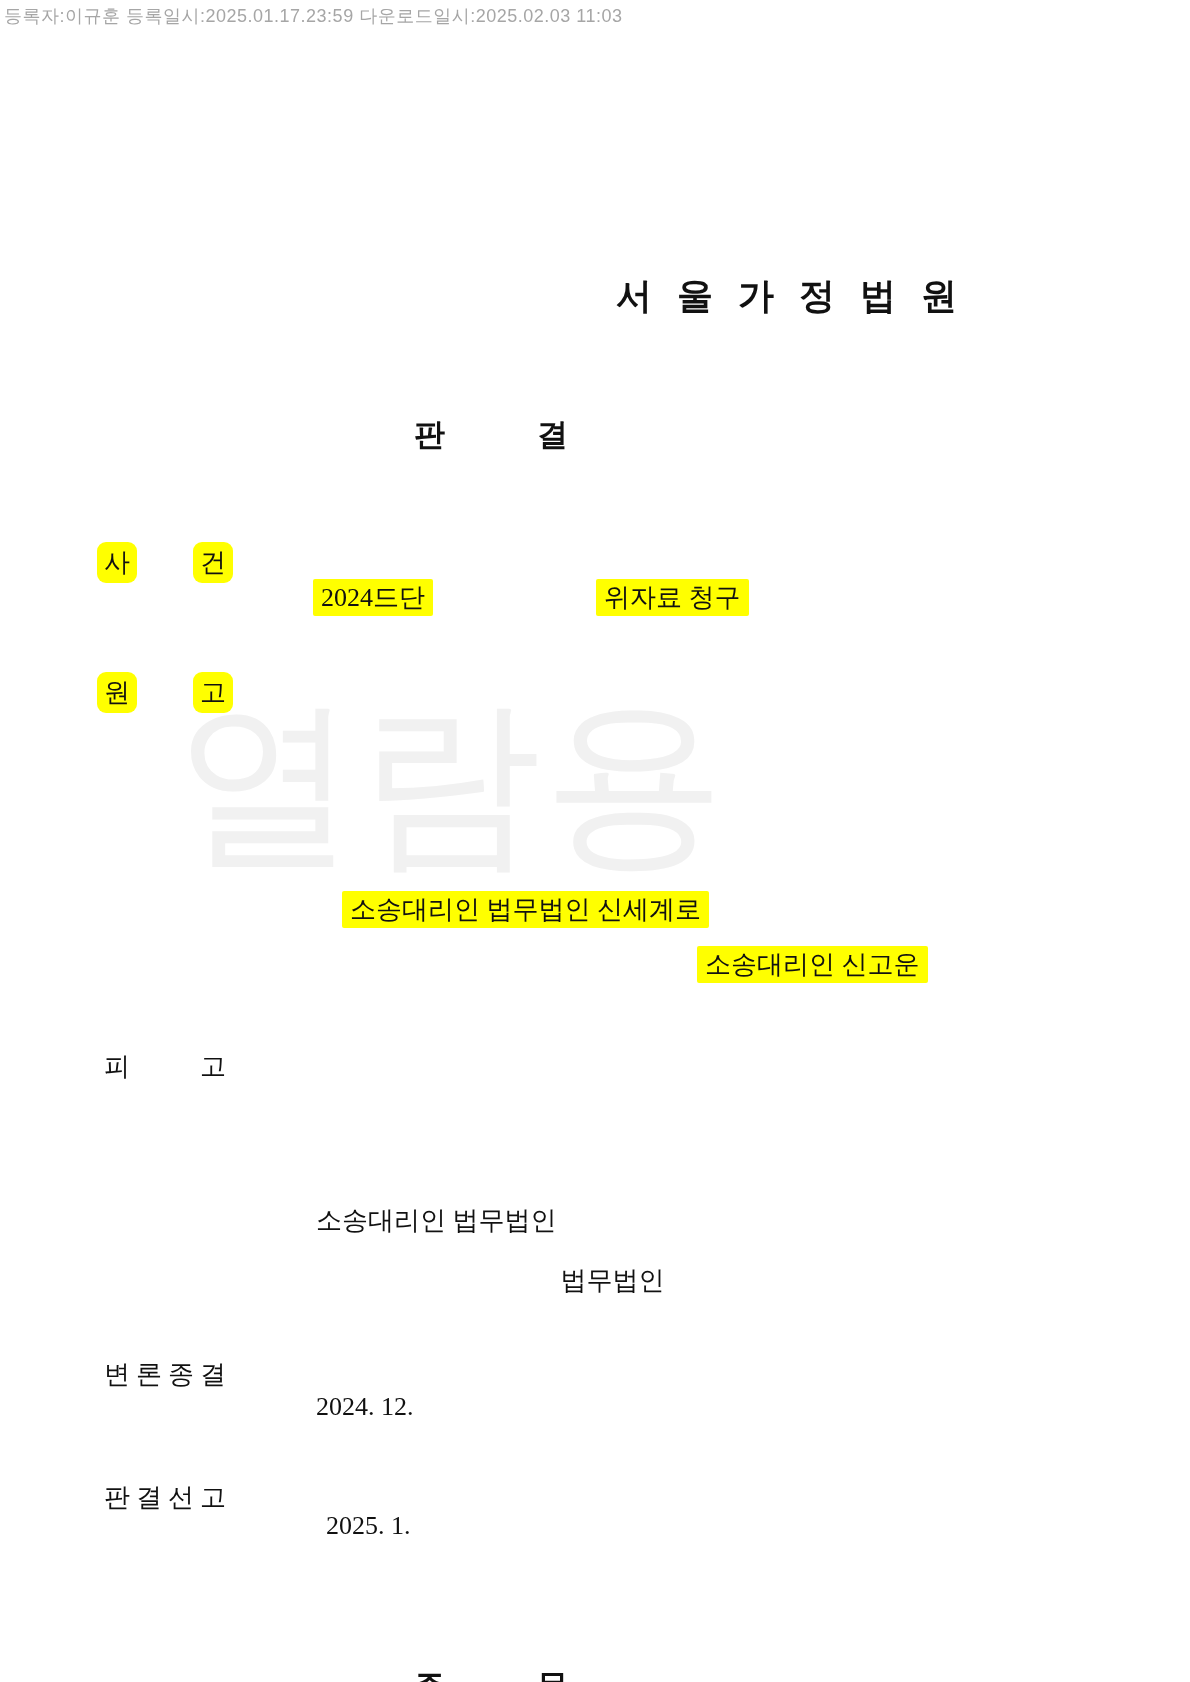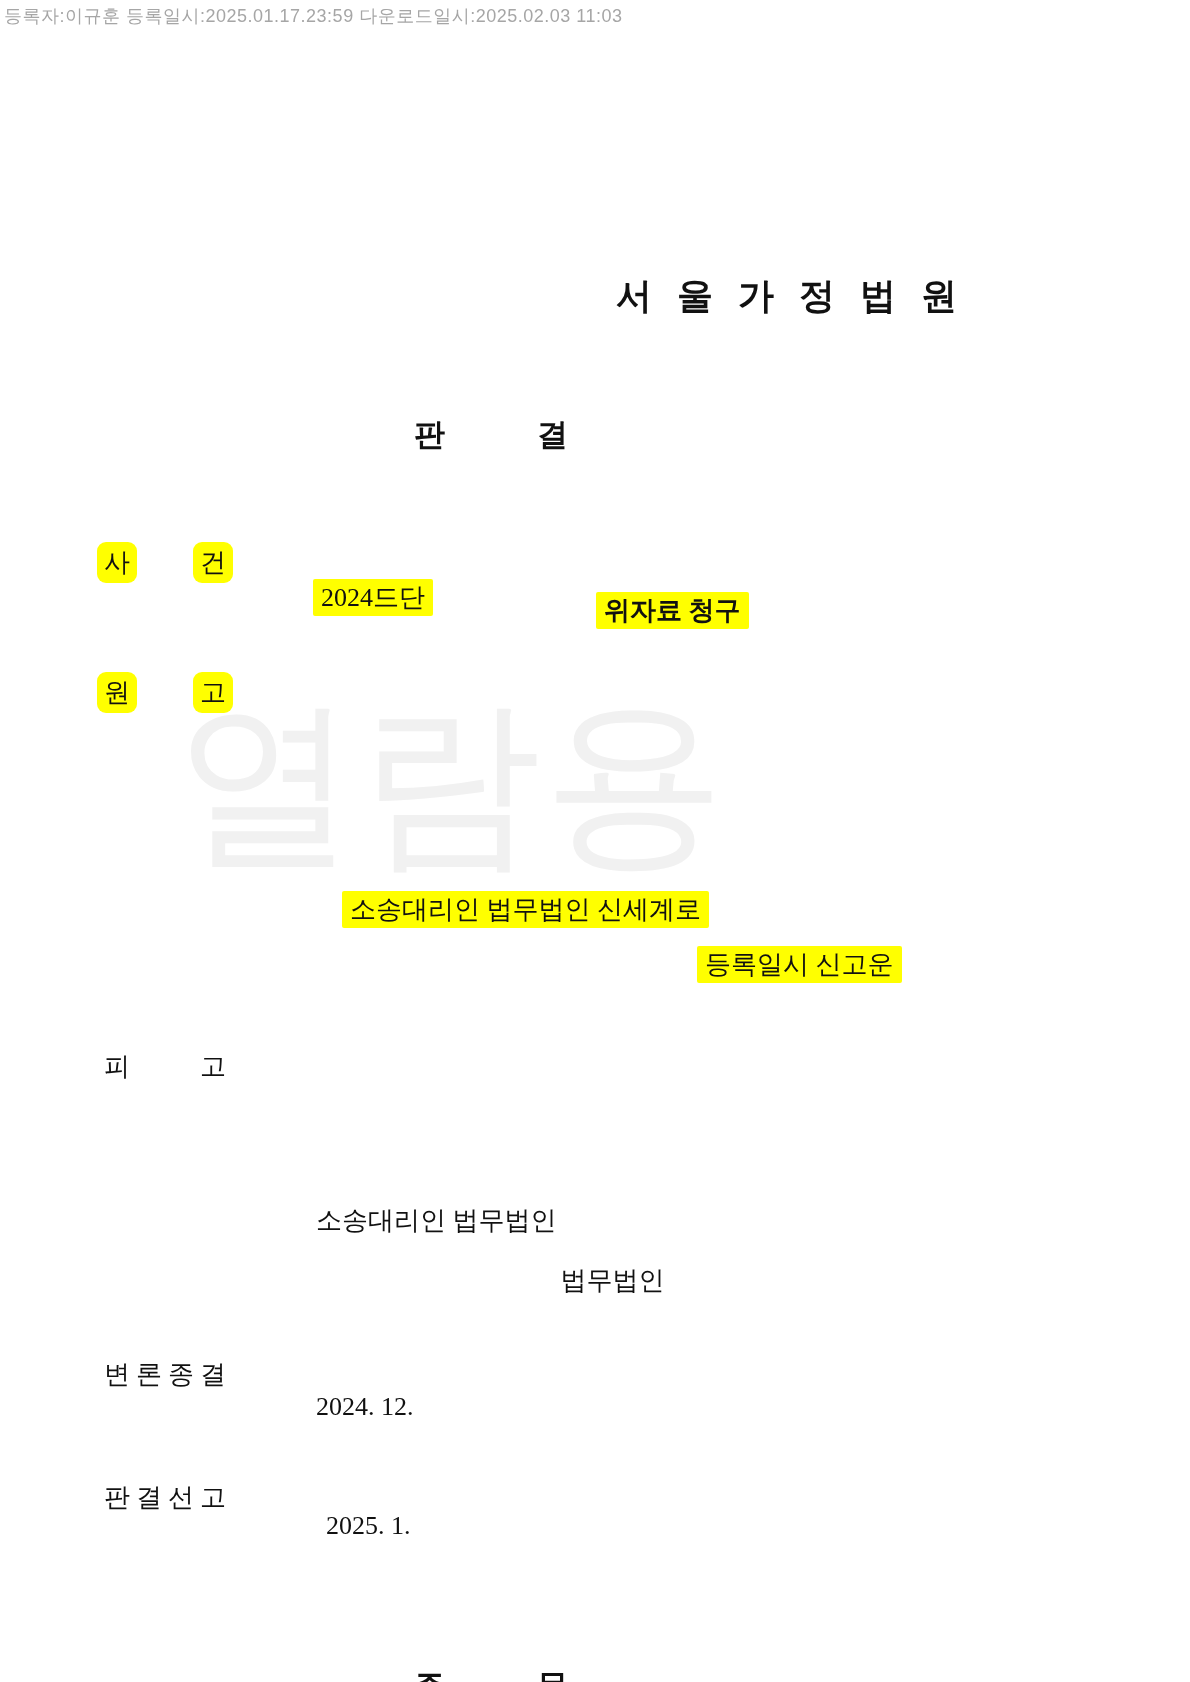"위자료 청구" span.abs { font-weight: bold -> none; top: 443px -> 430px }
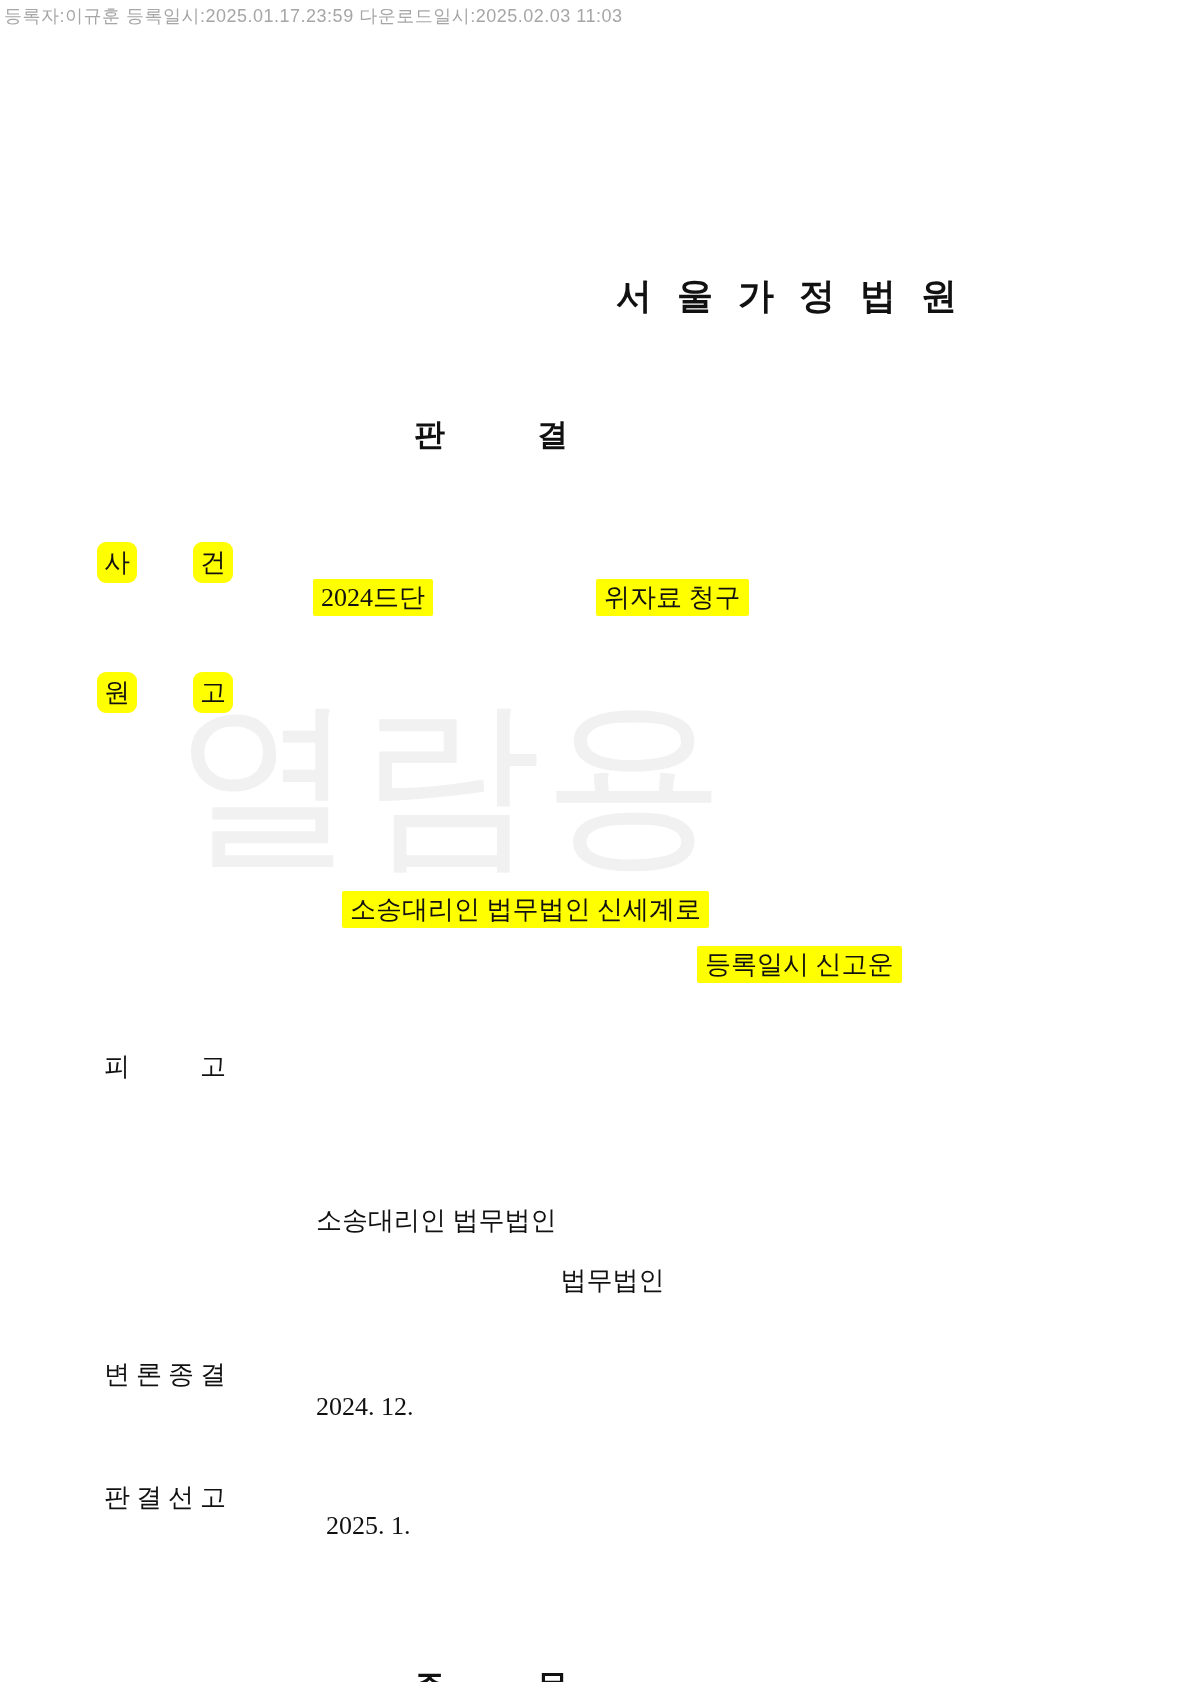"등록일시 신고운" span.hl-box { text: 등록일시 -> 소송대리인 }
